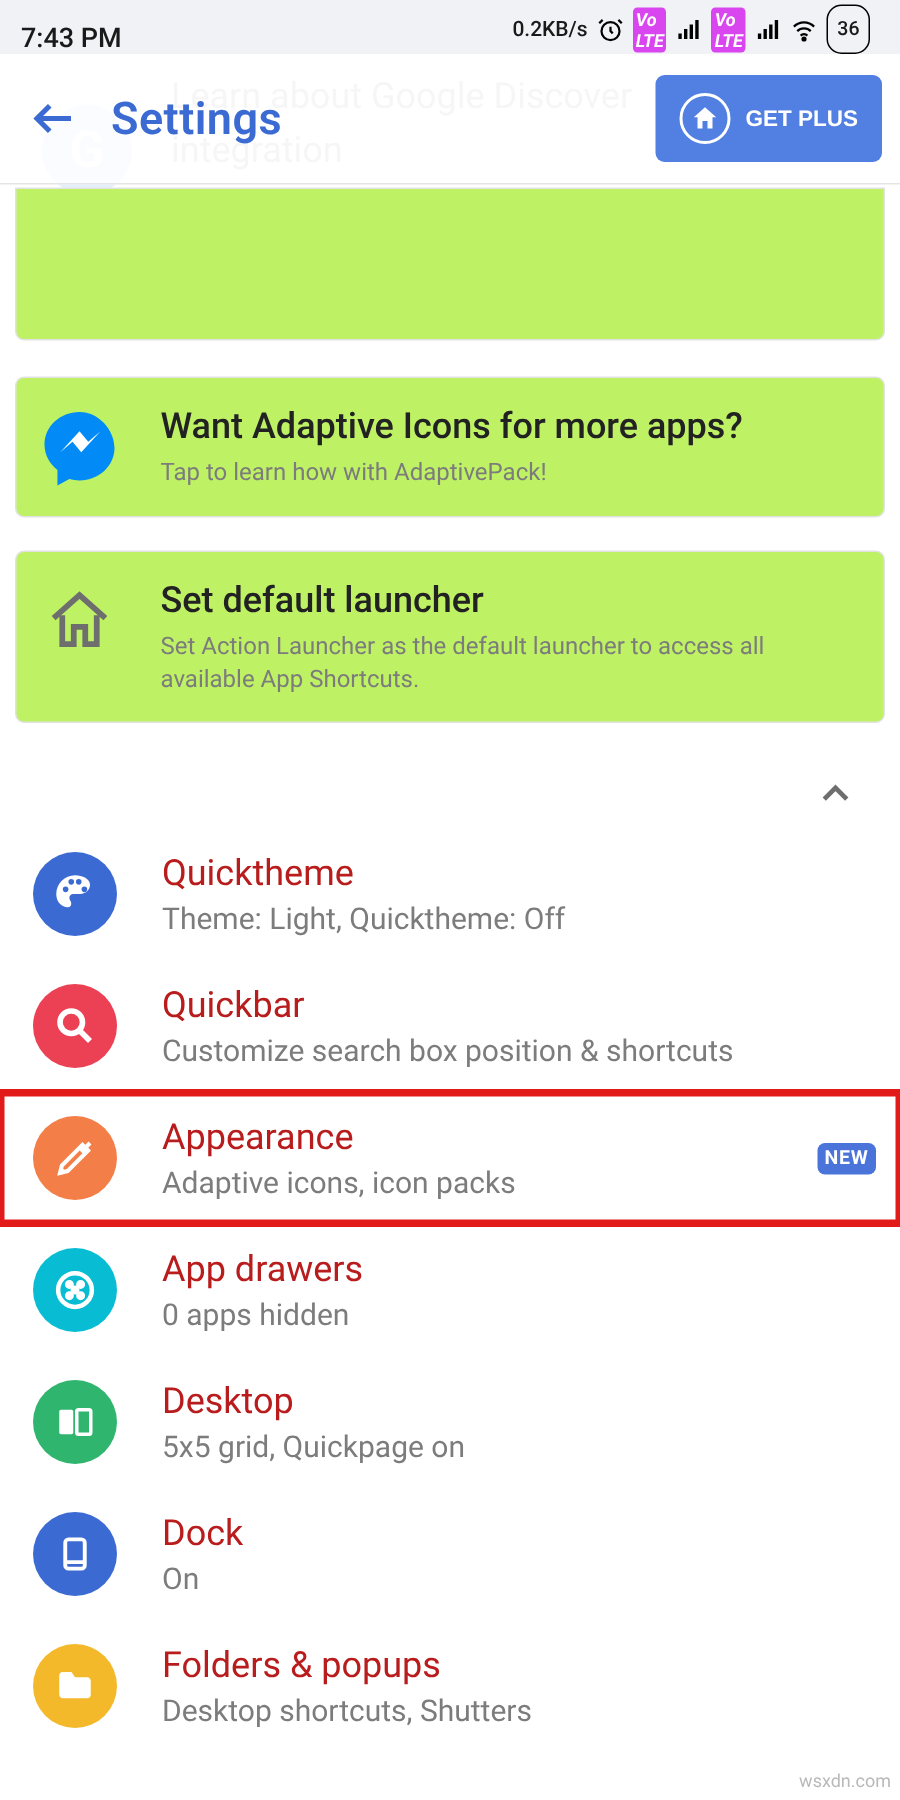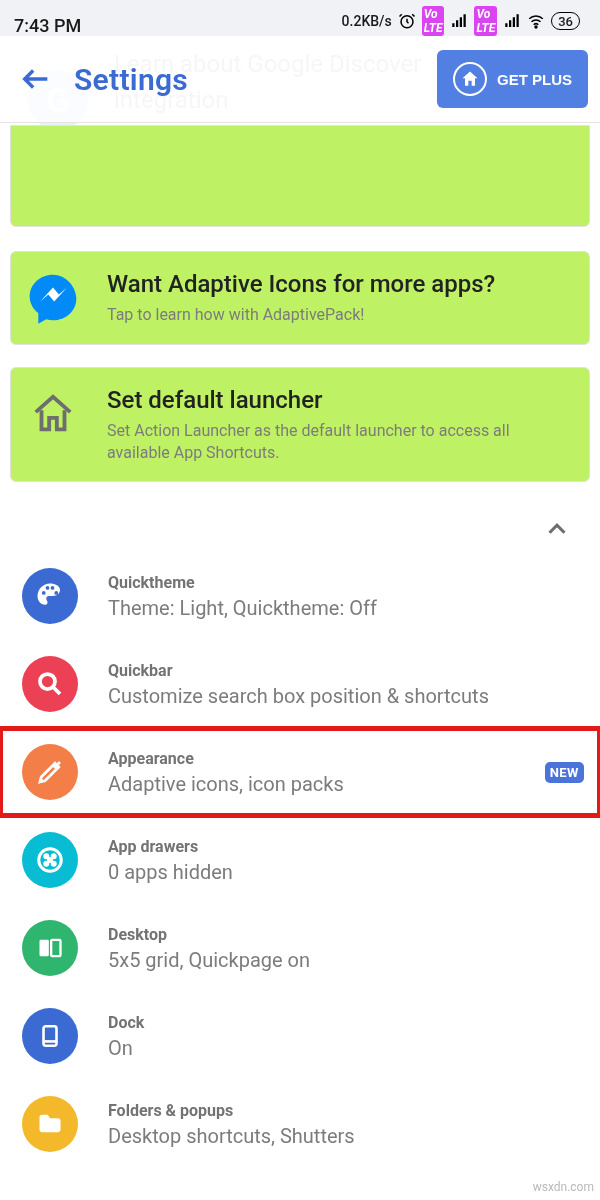"36" .batt { height: 18px -> 33px }
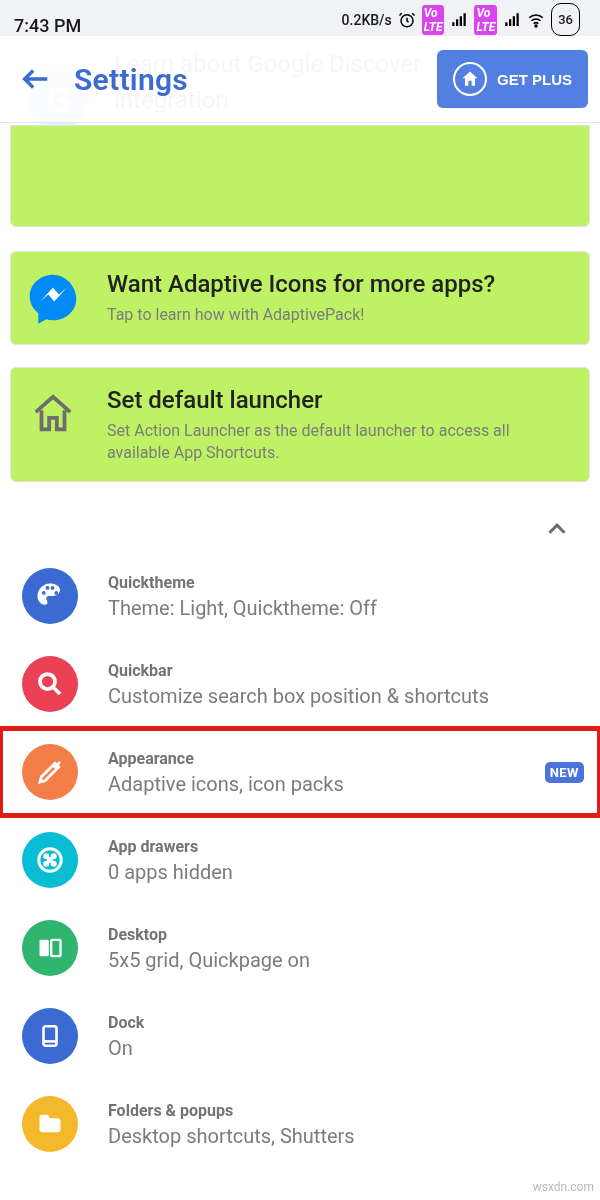"Quicktheme" .row-title { color: #737373 -> #b91c1c; font-size: 16px -> 24px; font-weight: 700 -> 400 }
